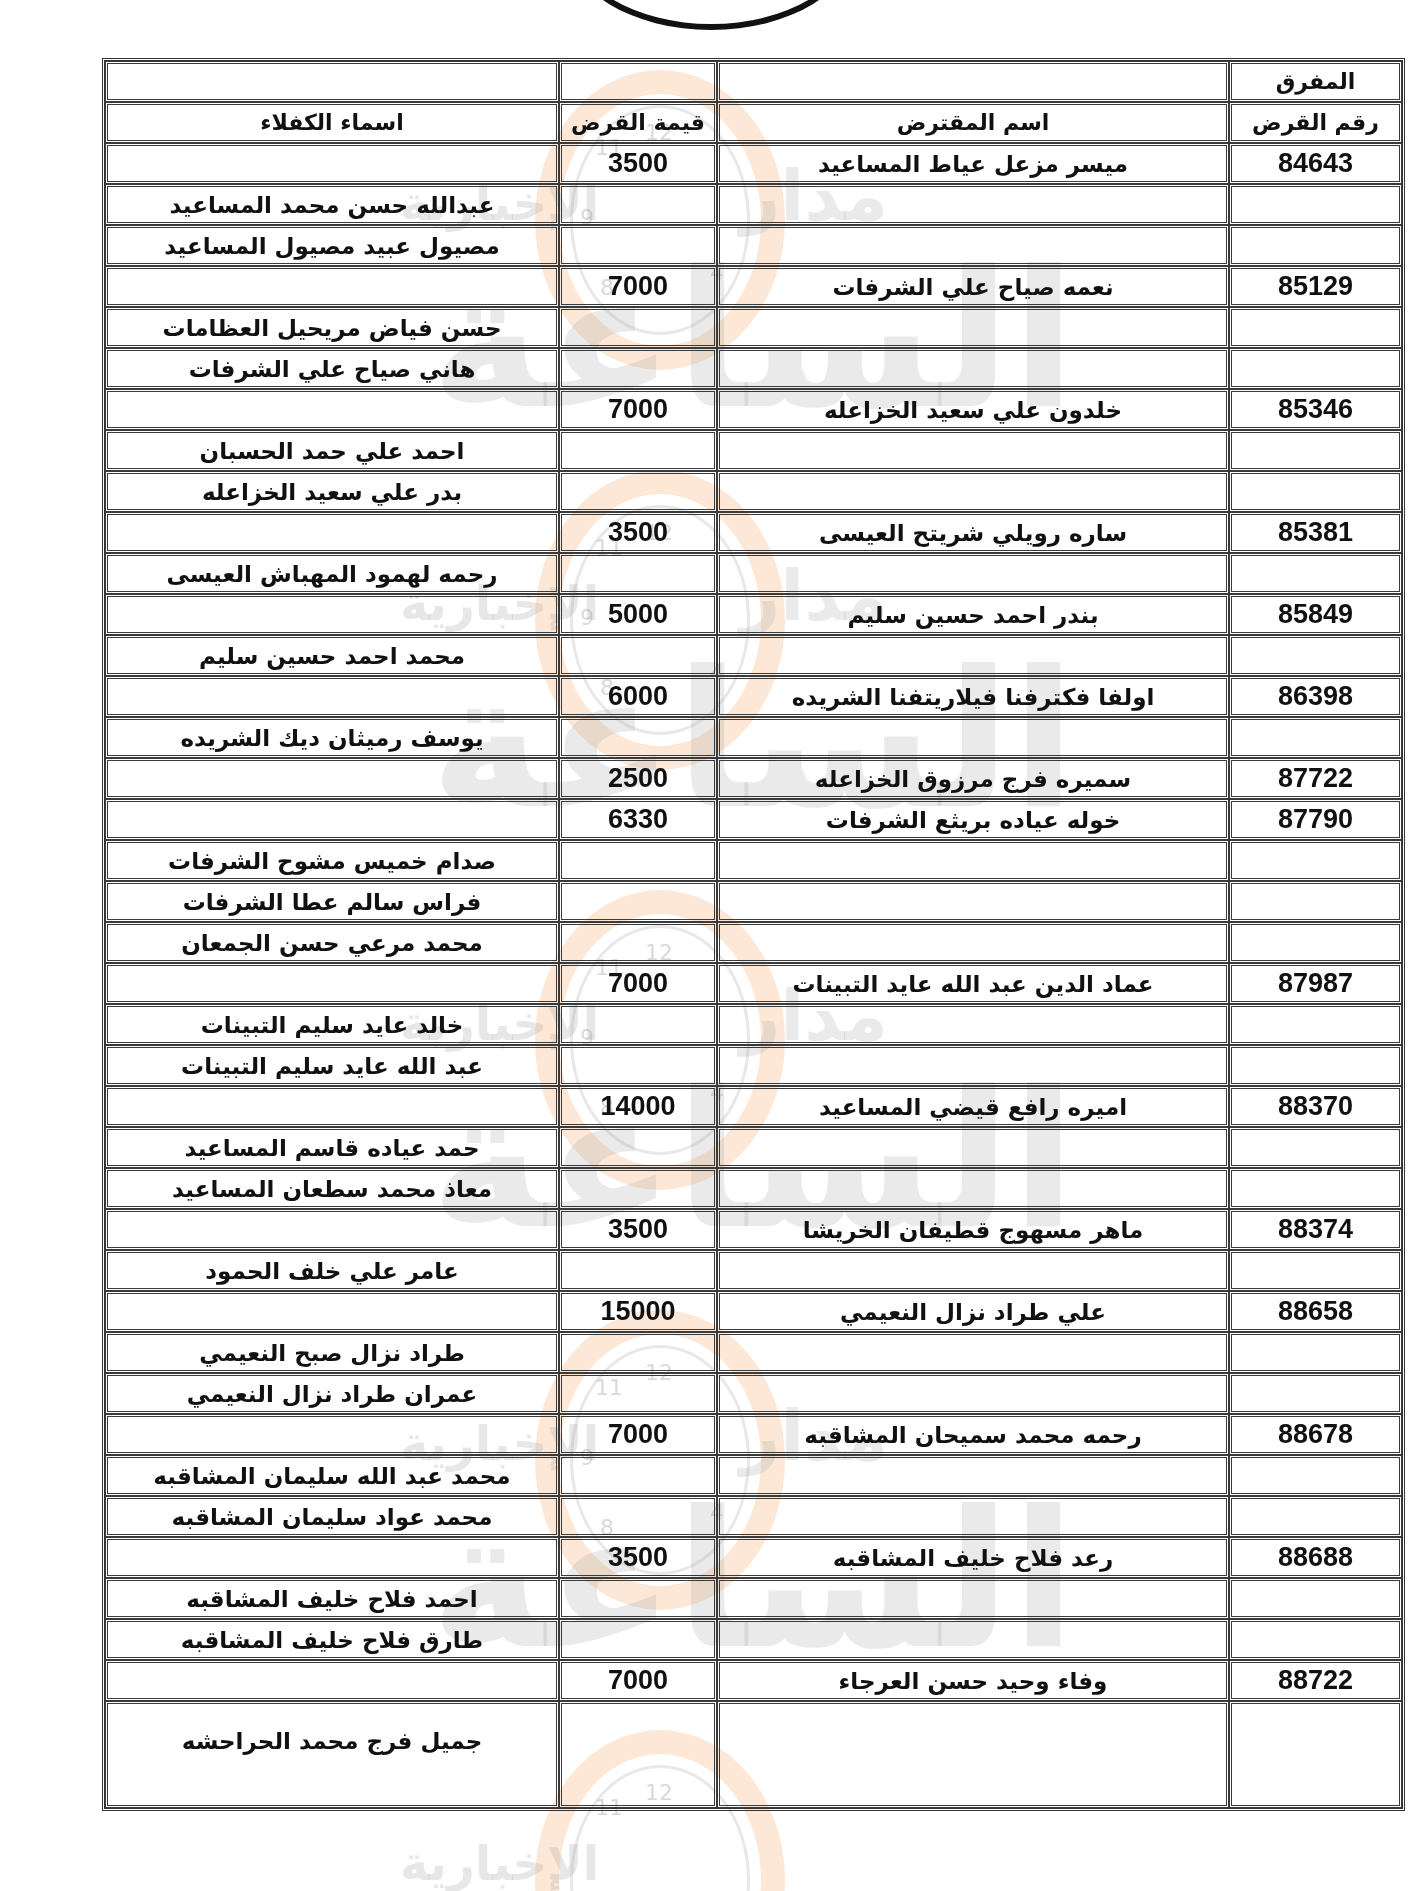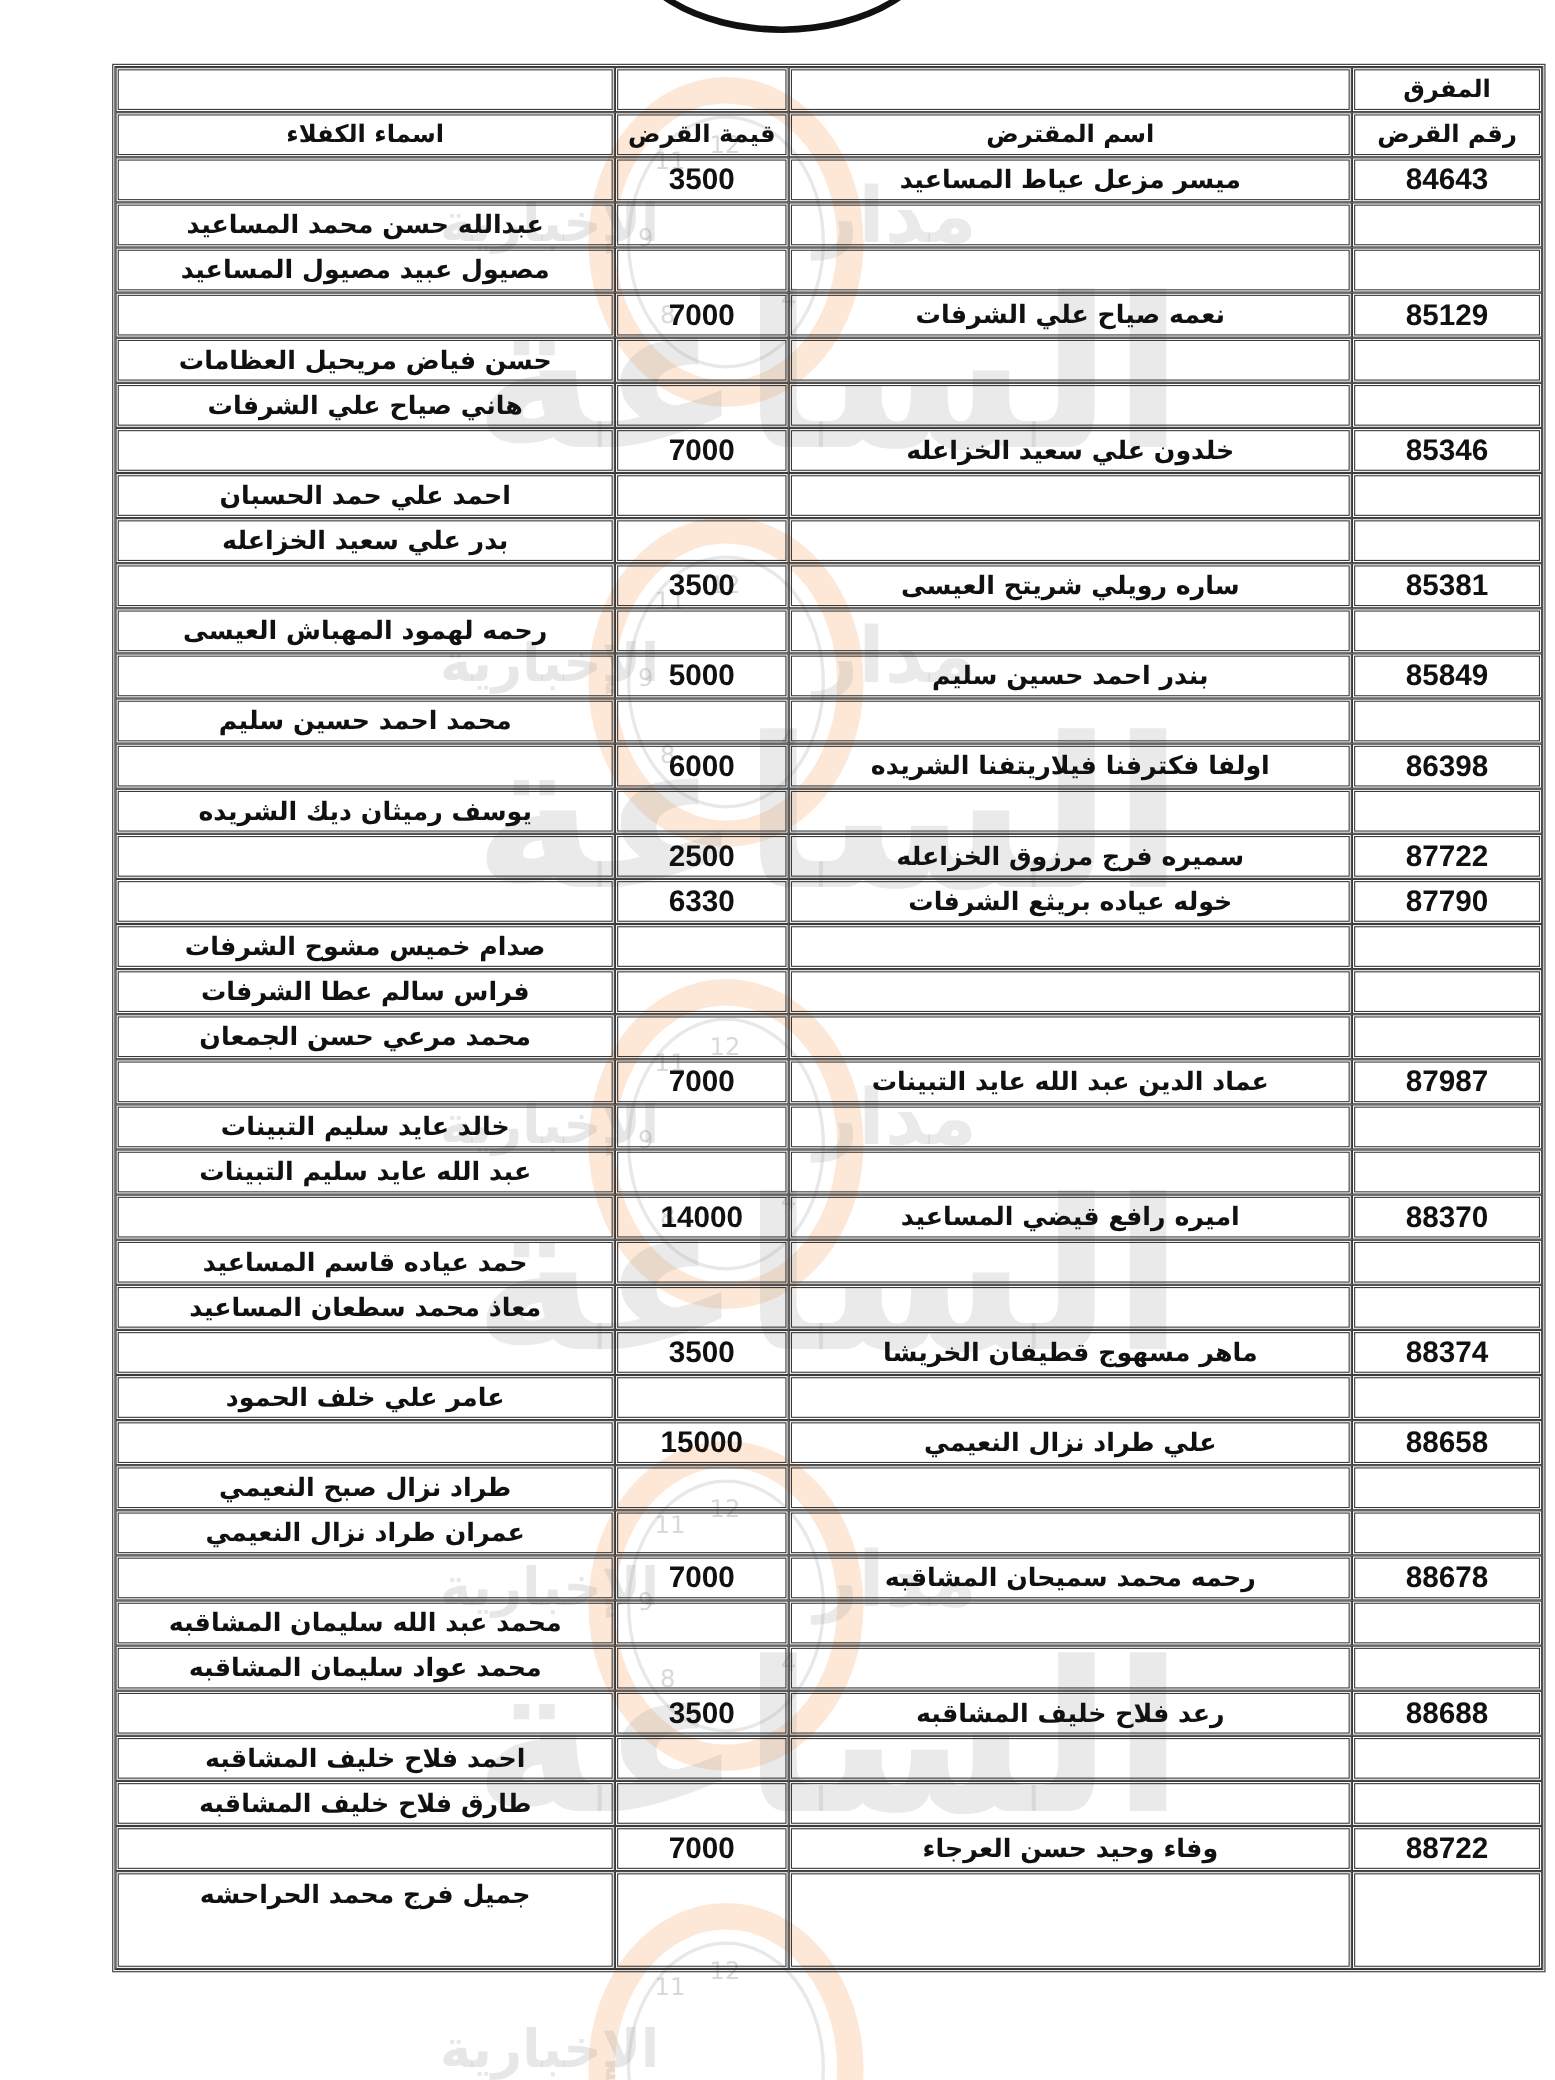"جميل فرج محمد الحراحشه" table.loans tr.tall td { padding-top: 6px -> 24px }
